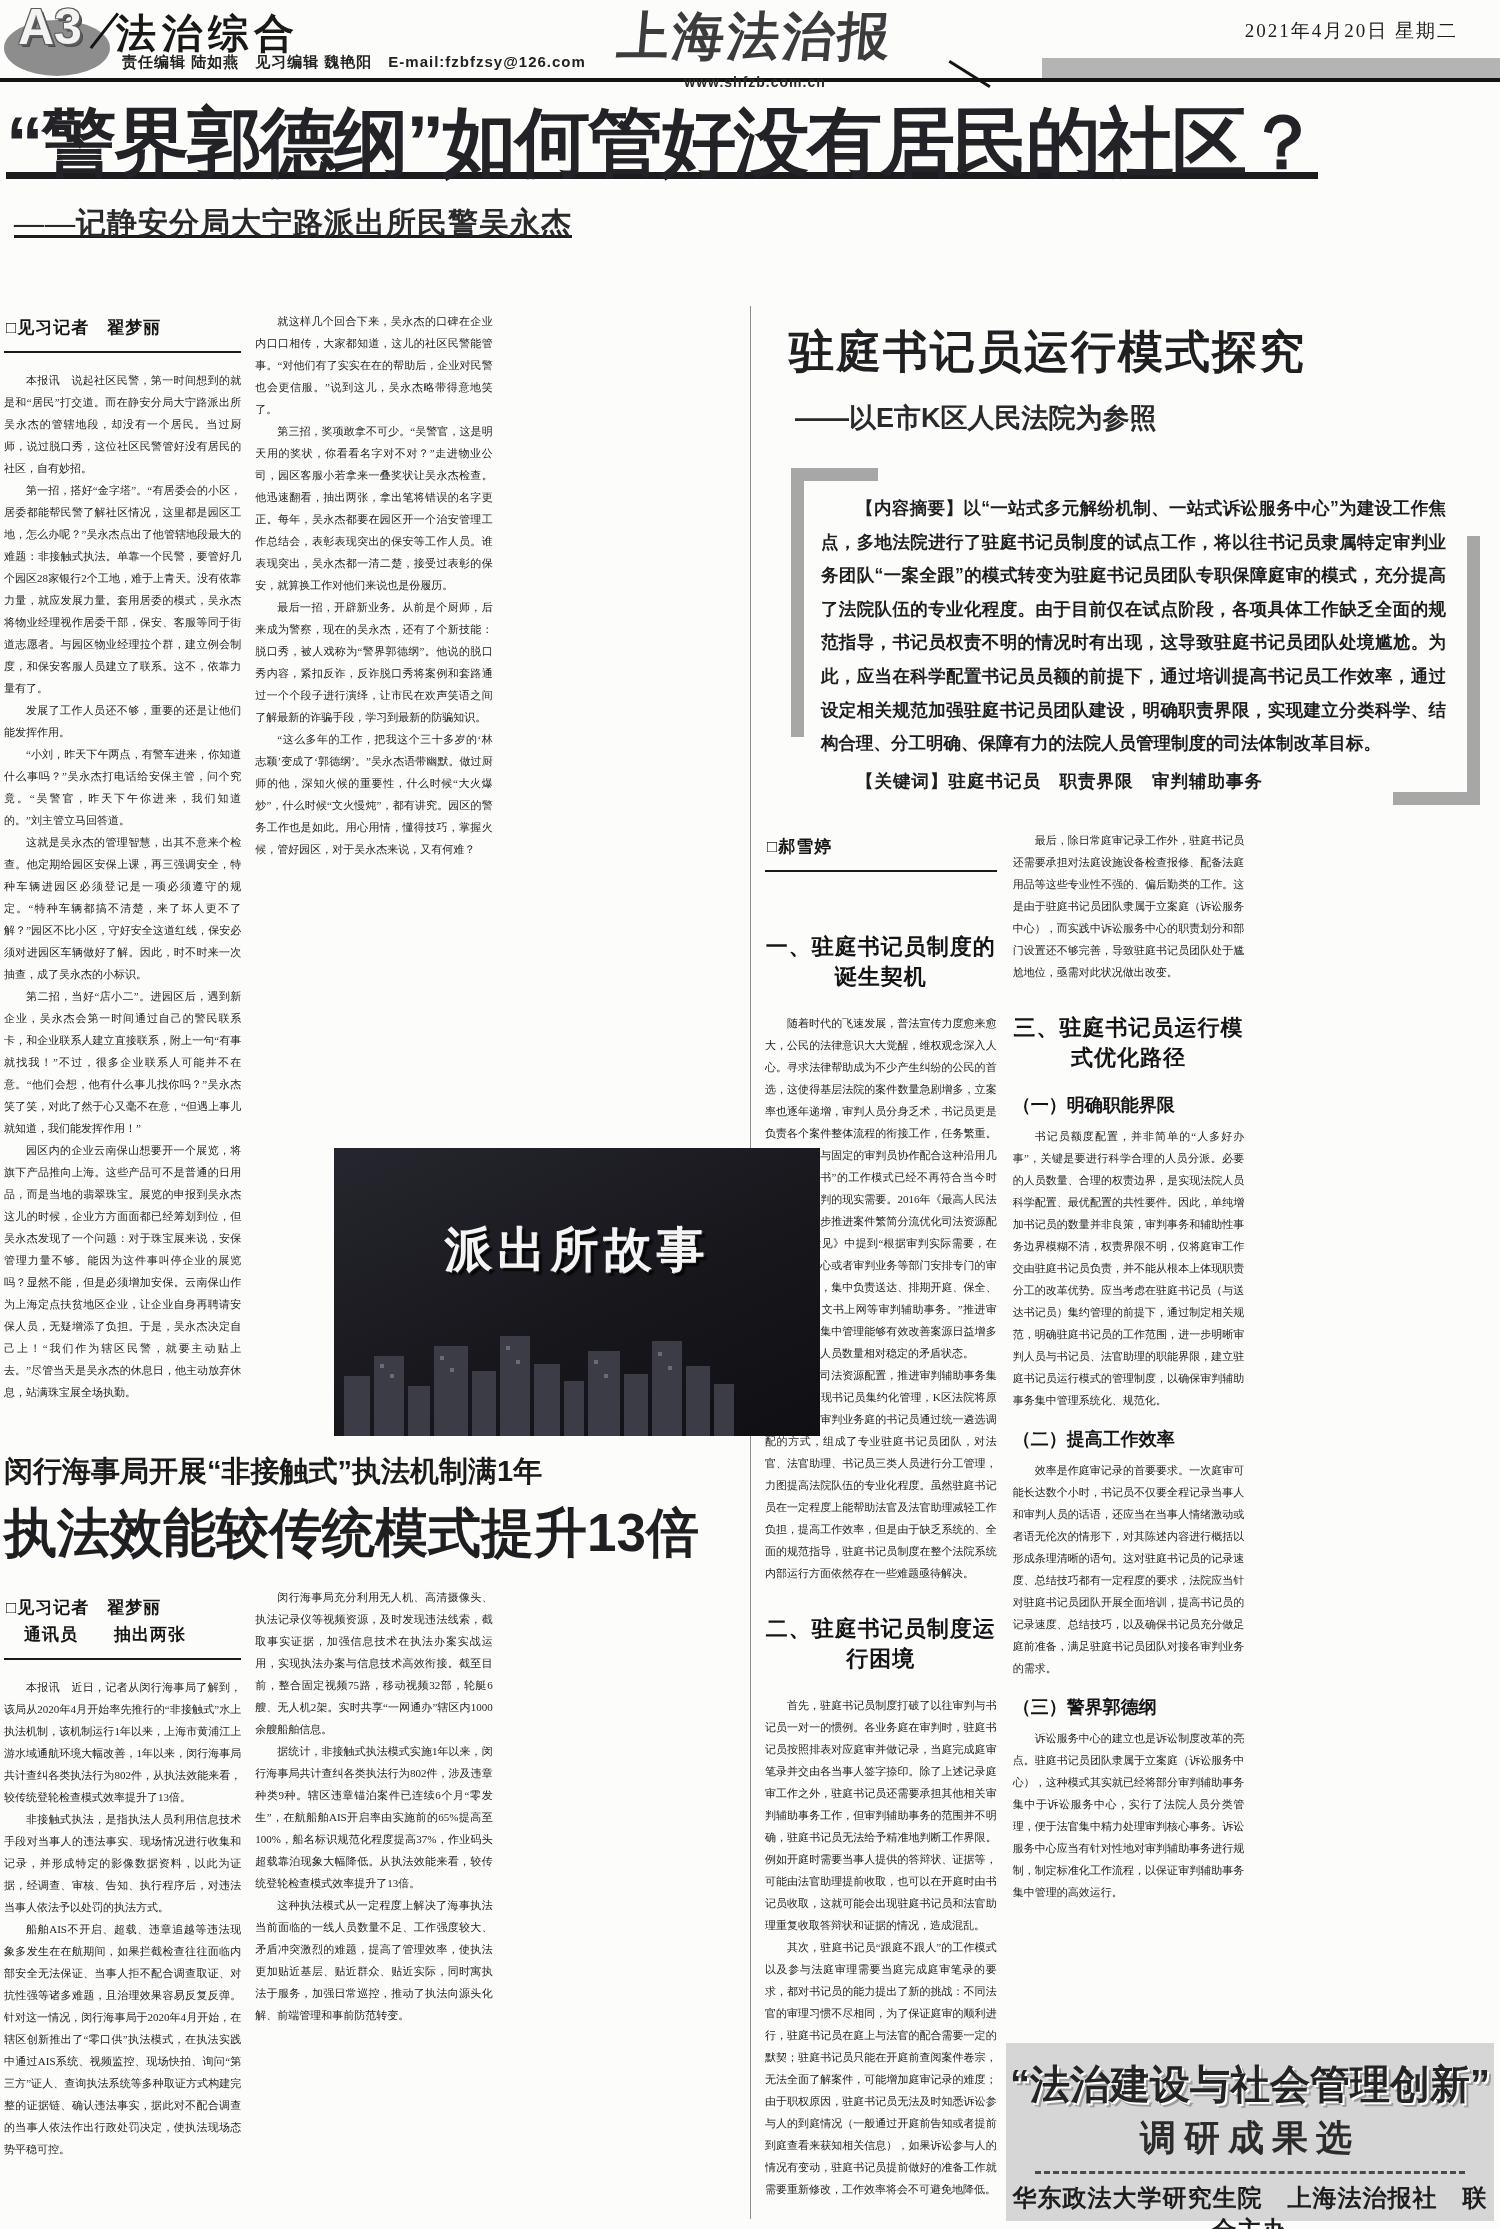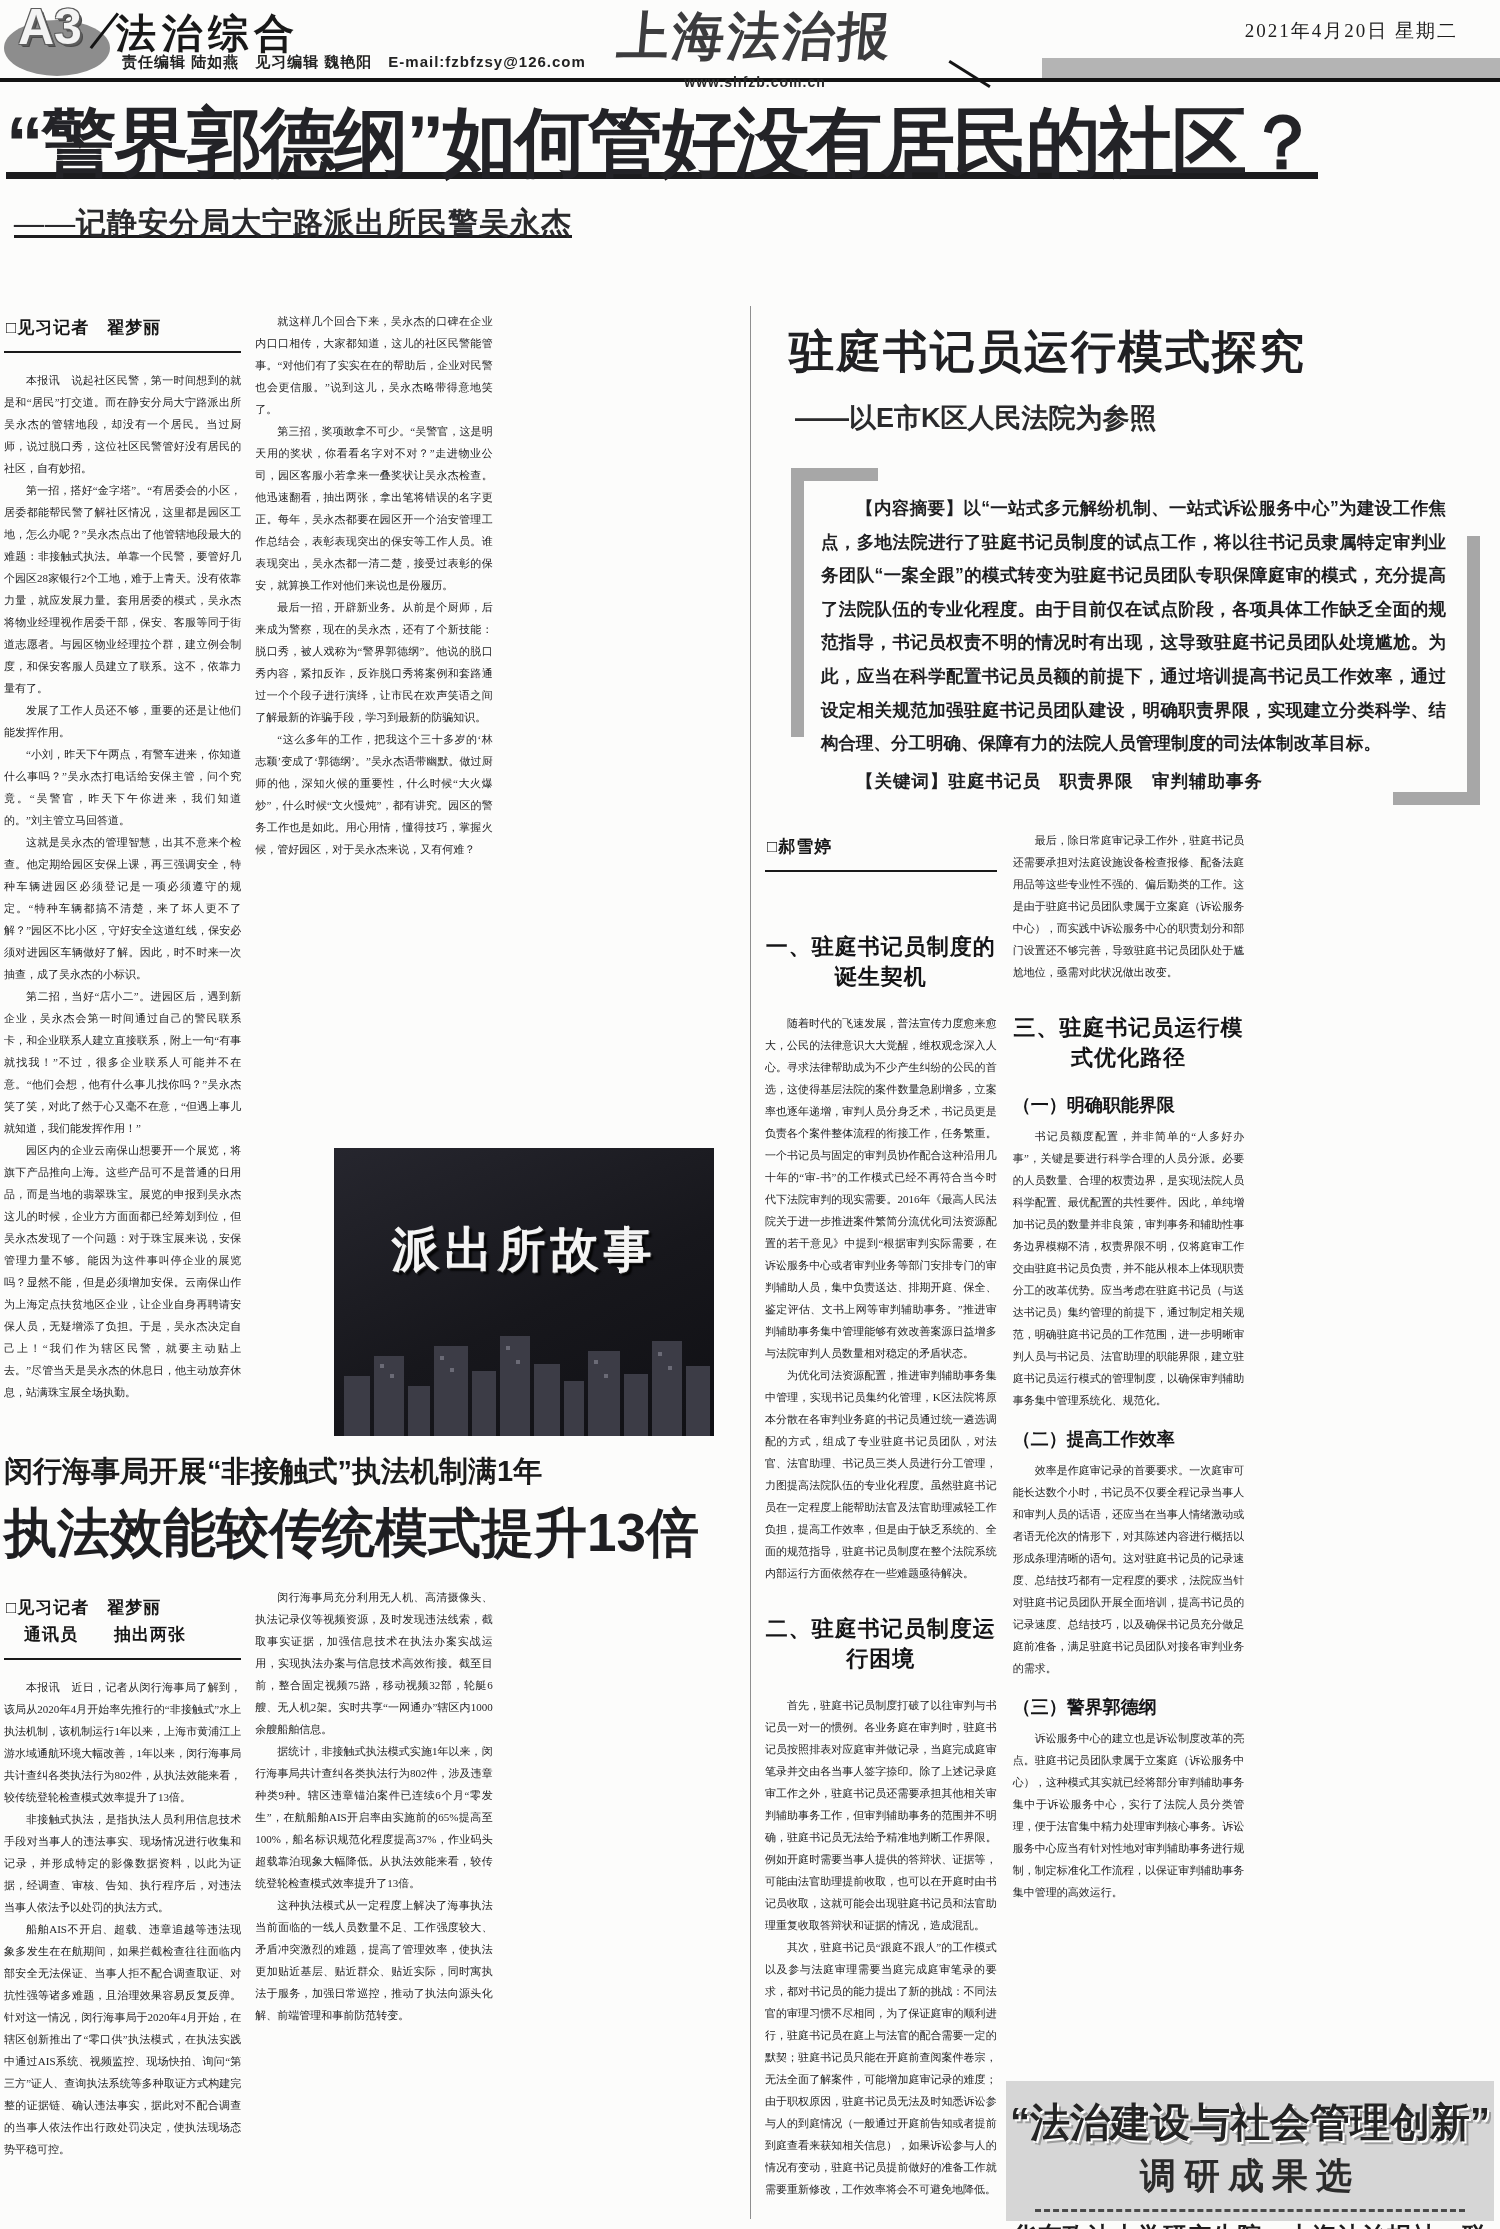"派出所故事" .photo { width: 380px -> 486px }
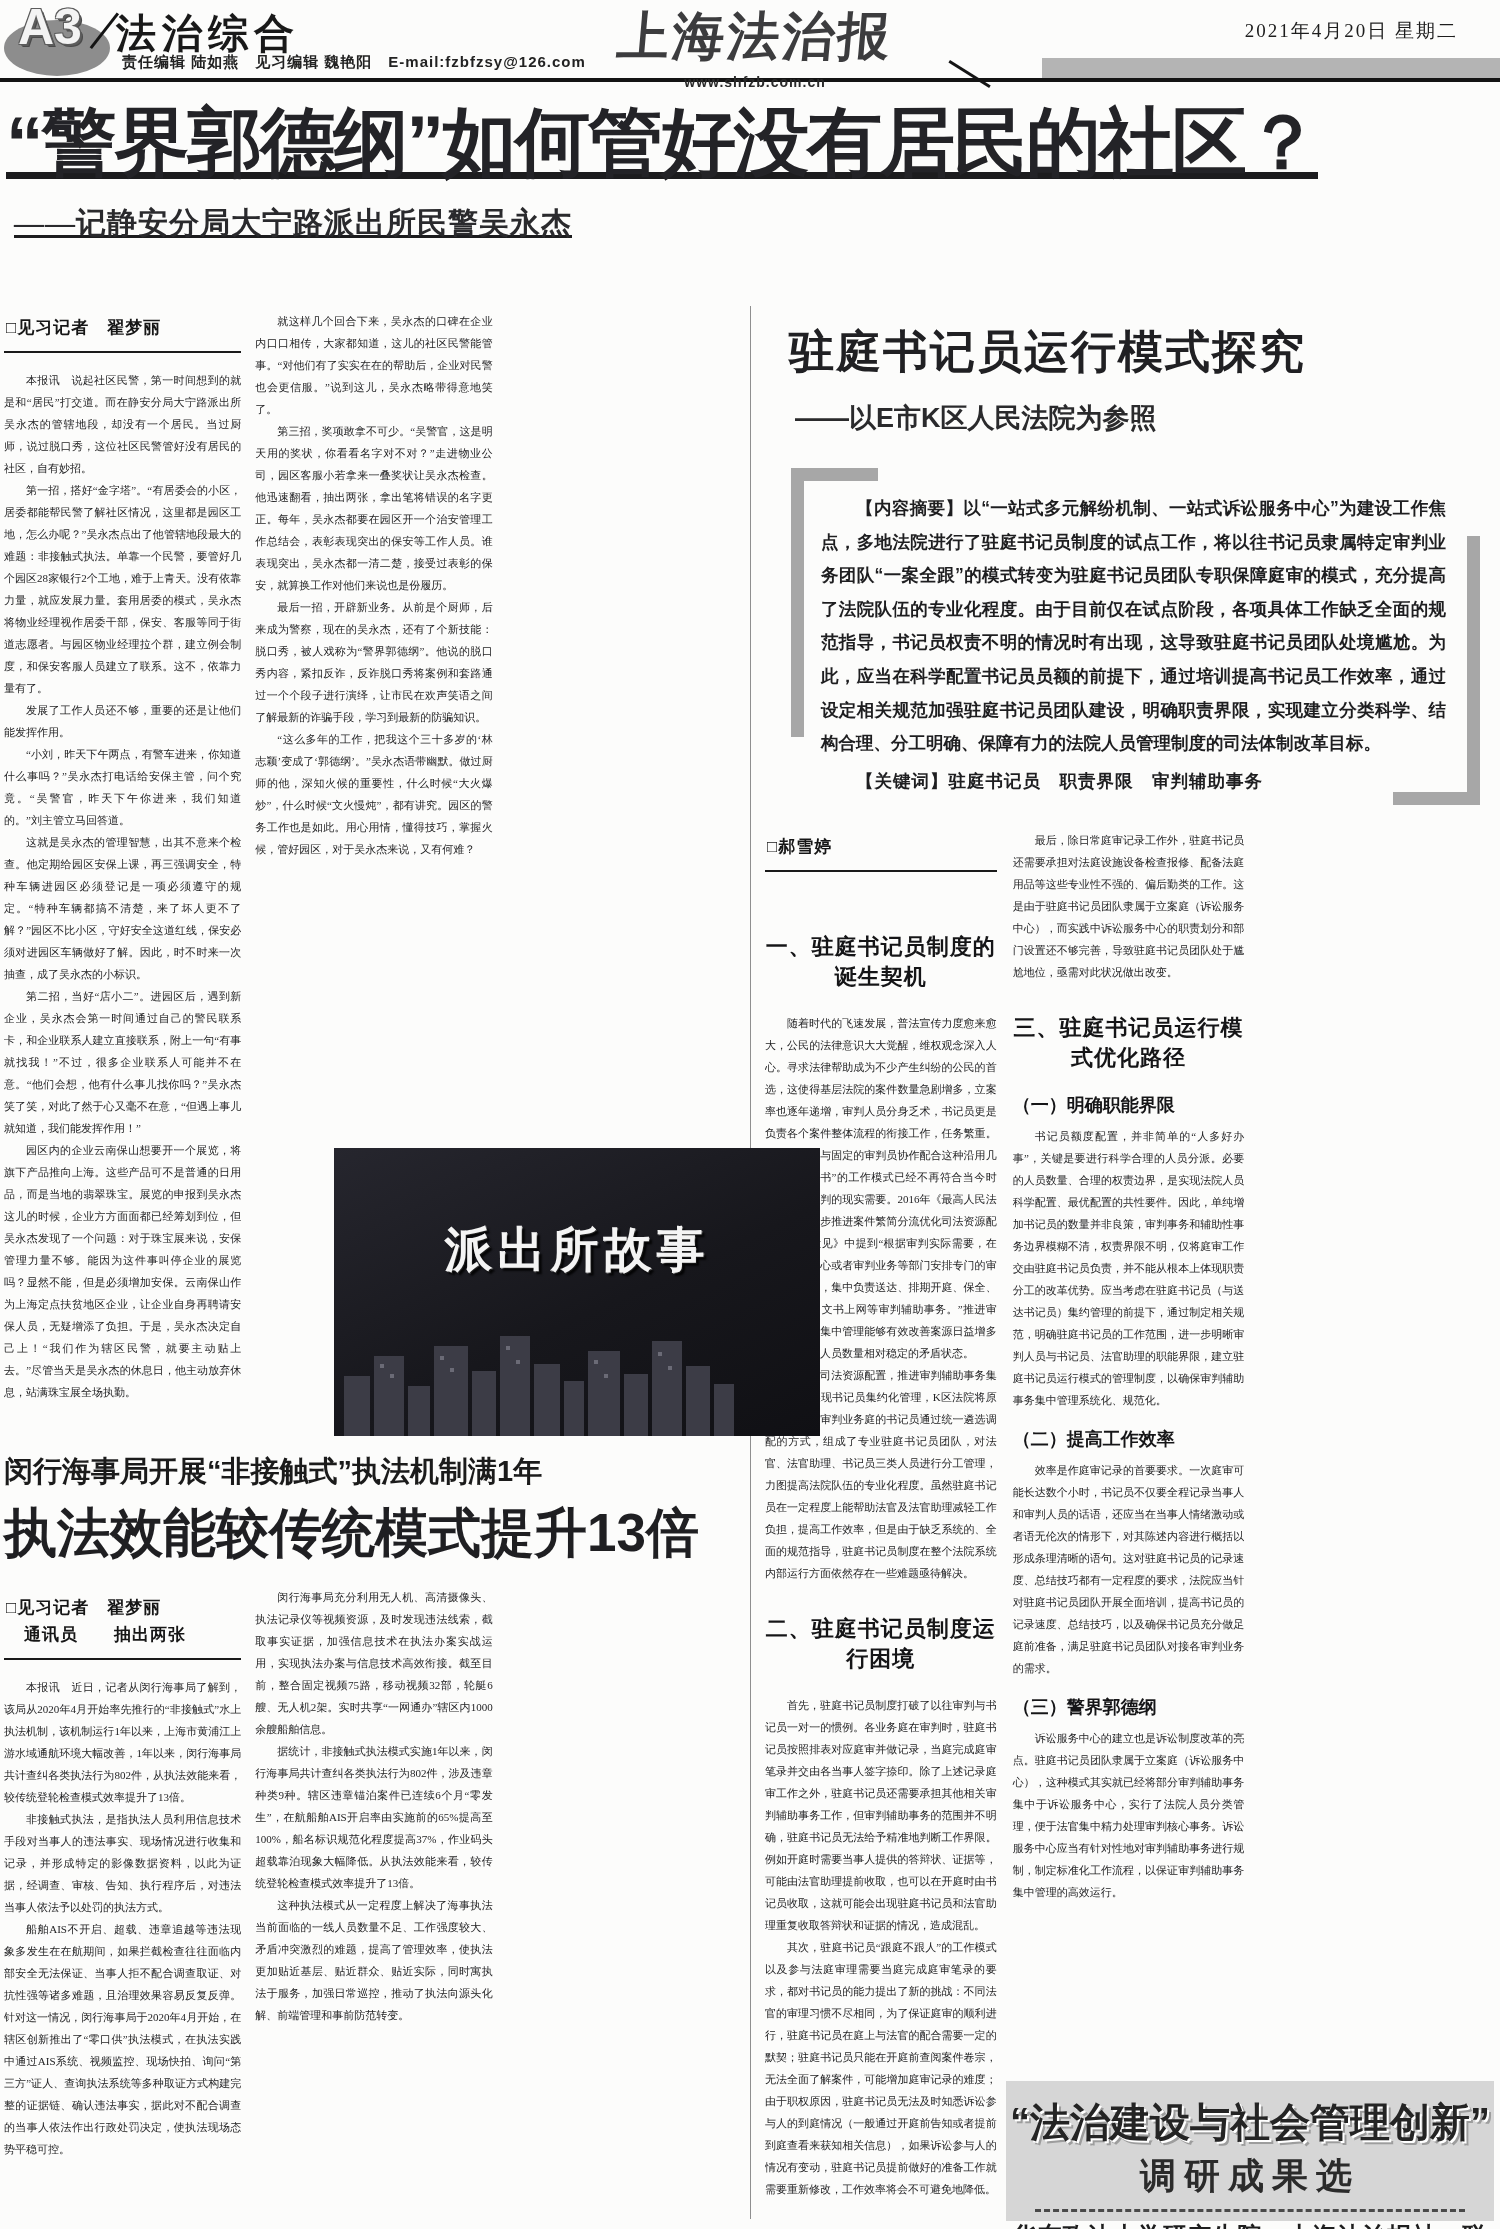"“法治建设与社会管理创新”" .promo-box { height: 140px -> 178px }
